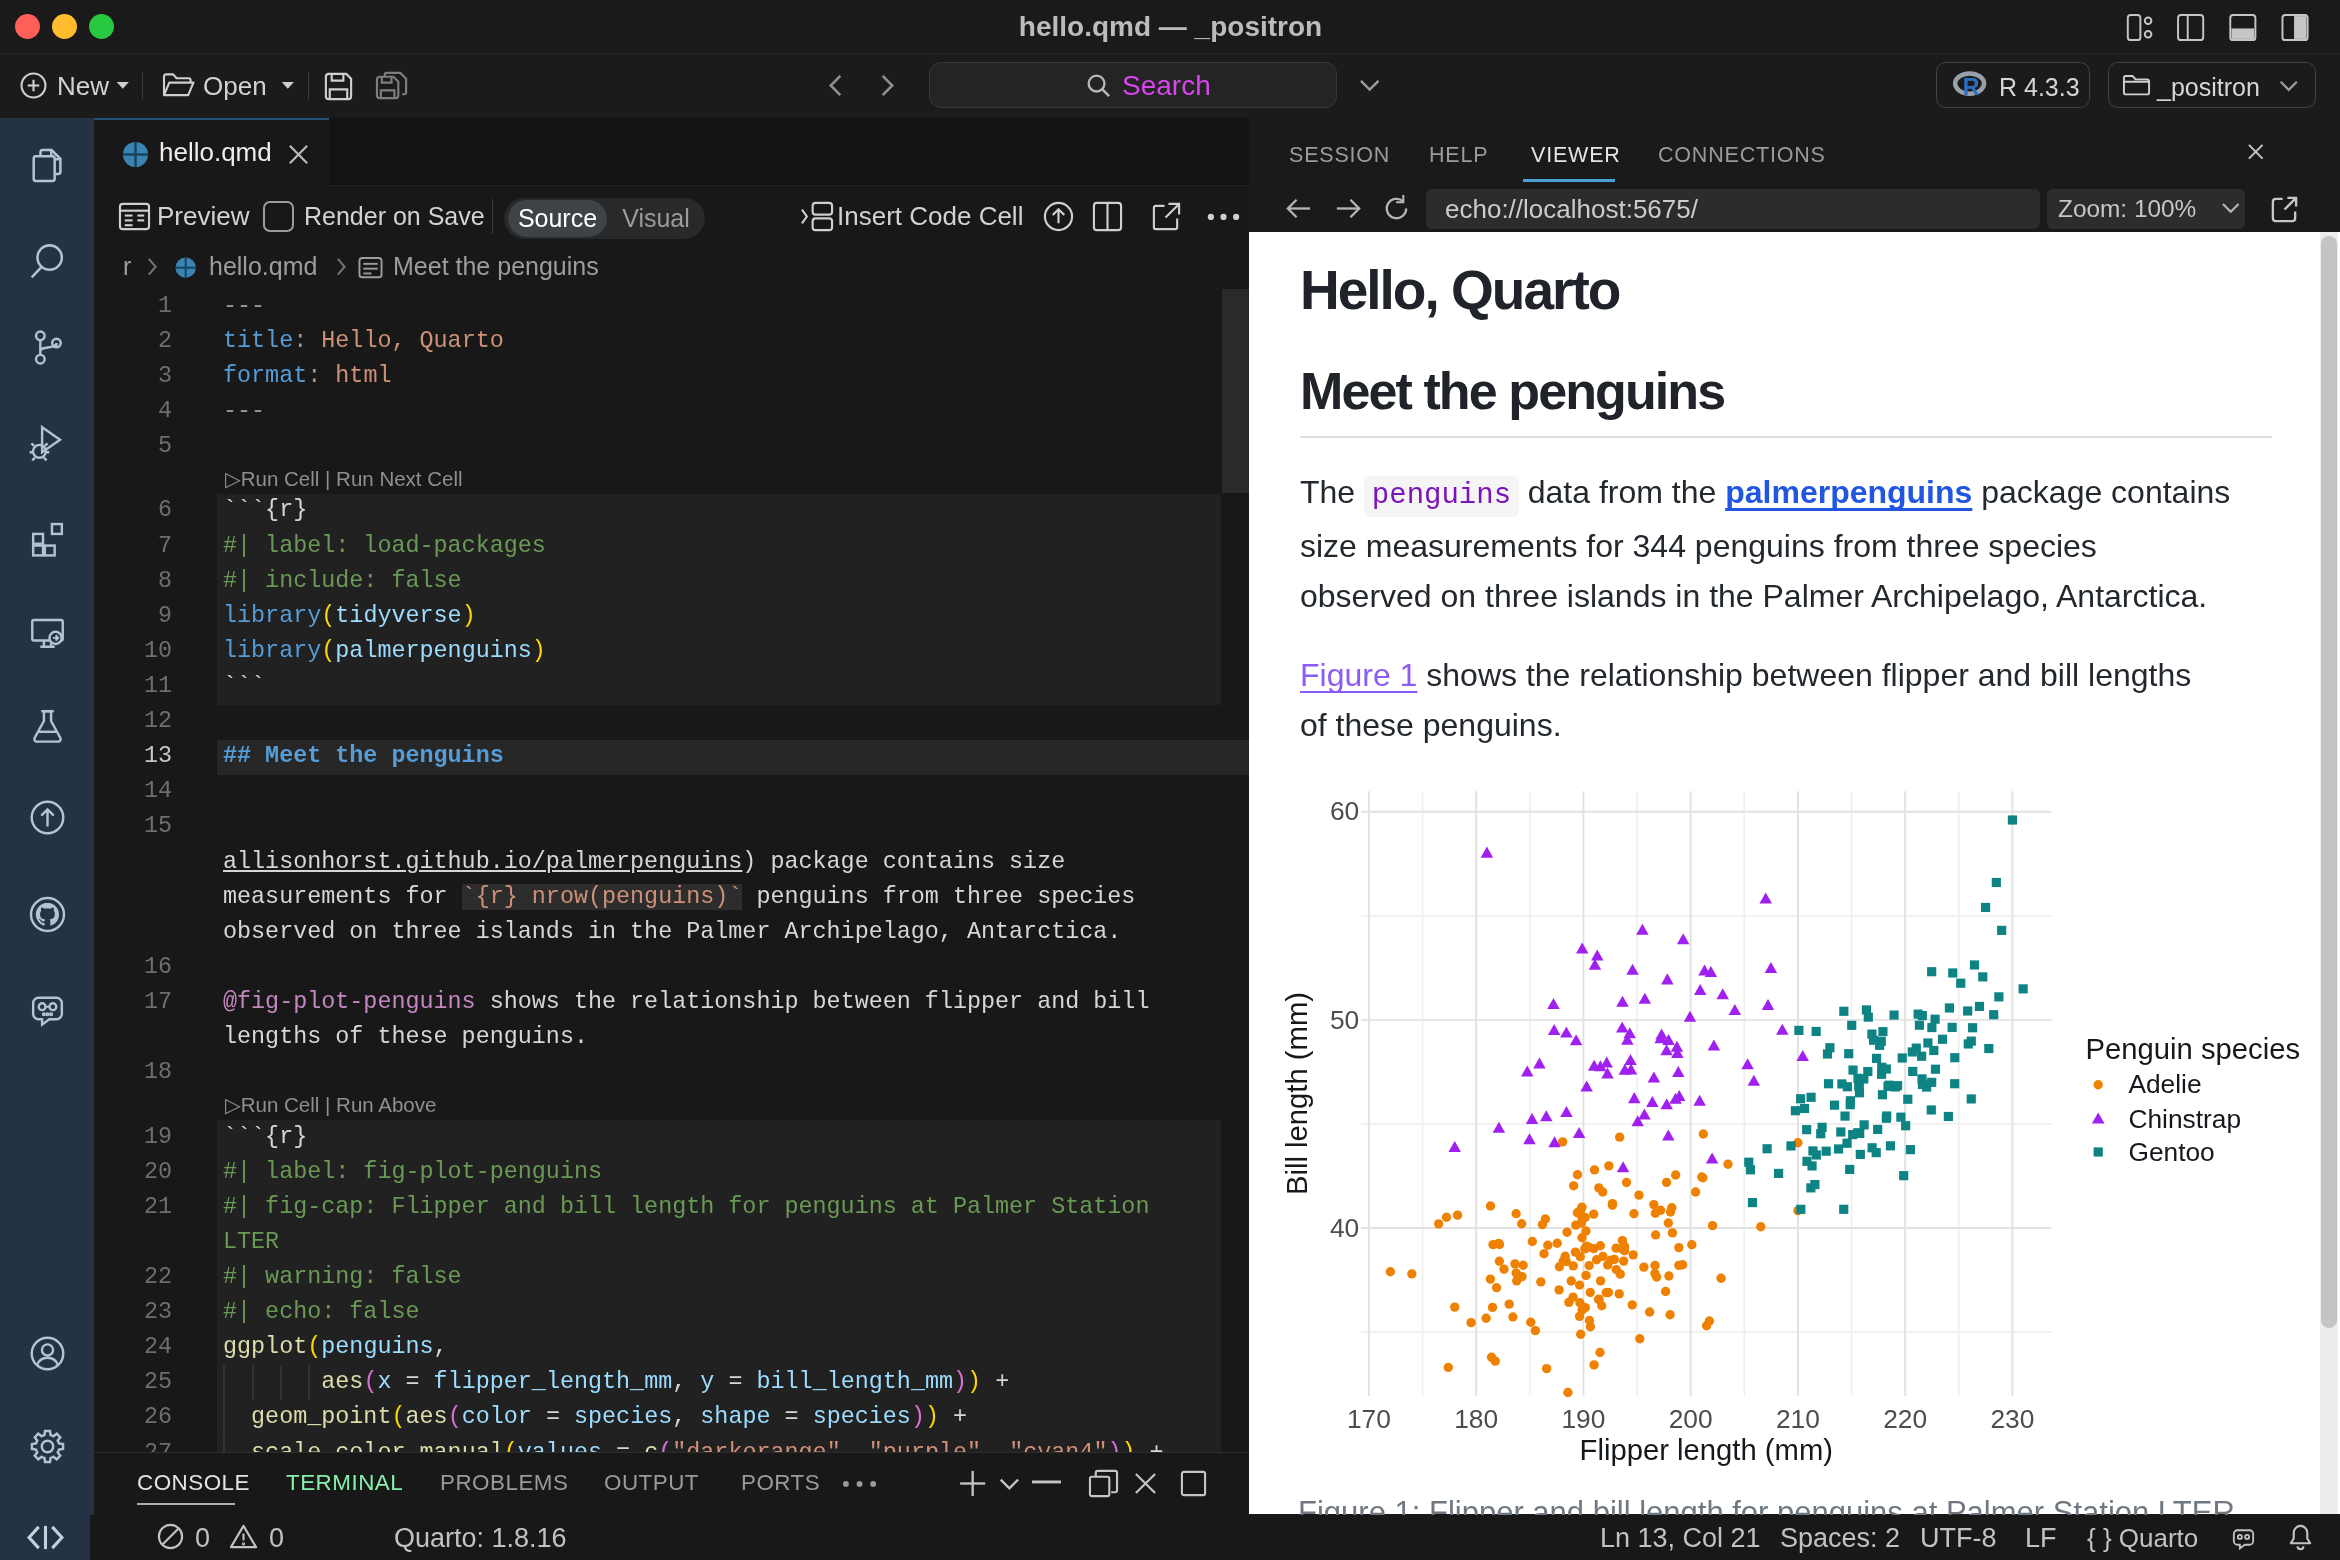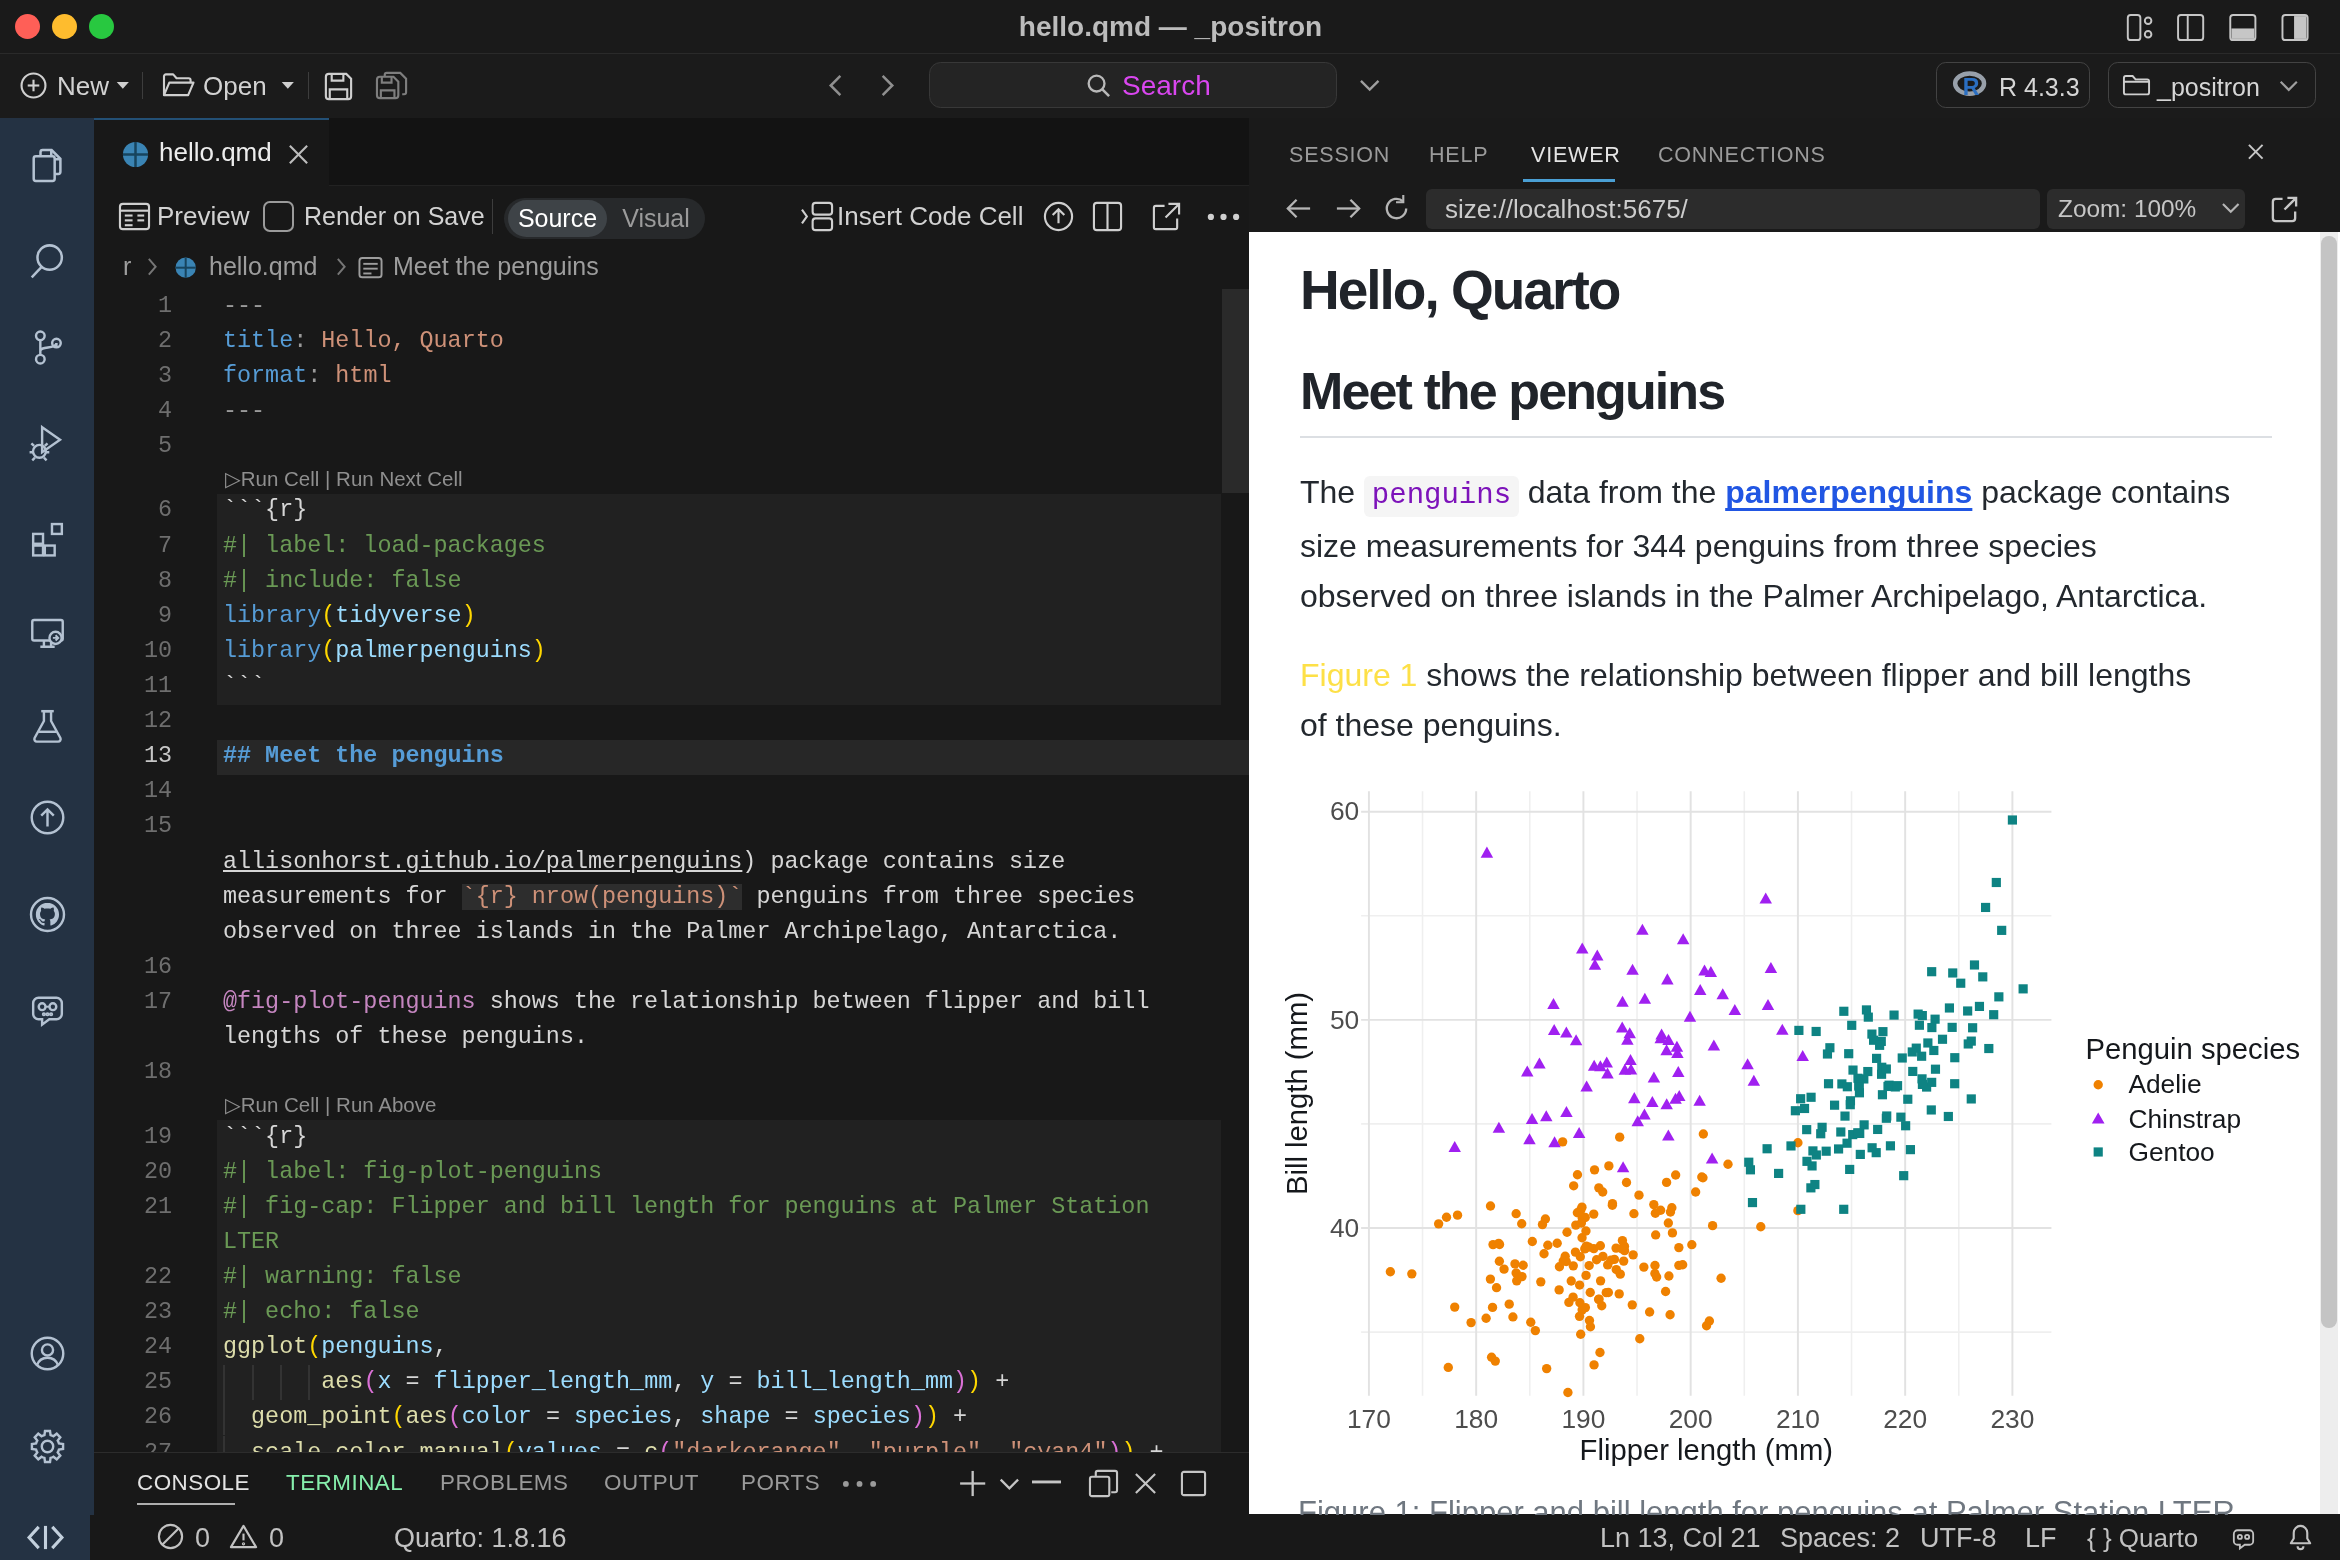"size://localhost:5675/" div.a { text: size://localhost:5675/ -> echo://localhost:5675/ }
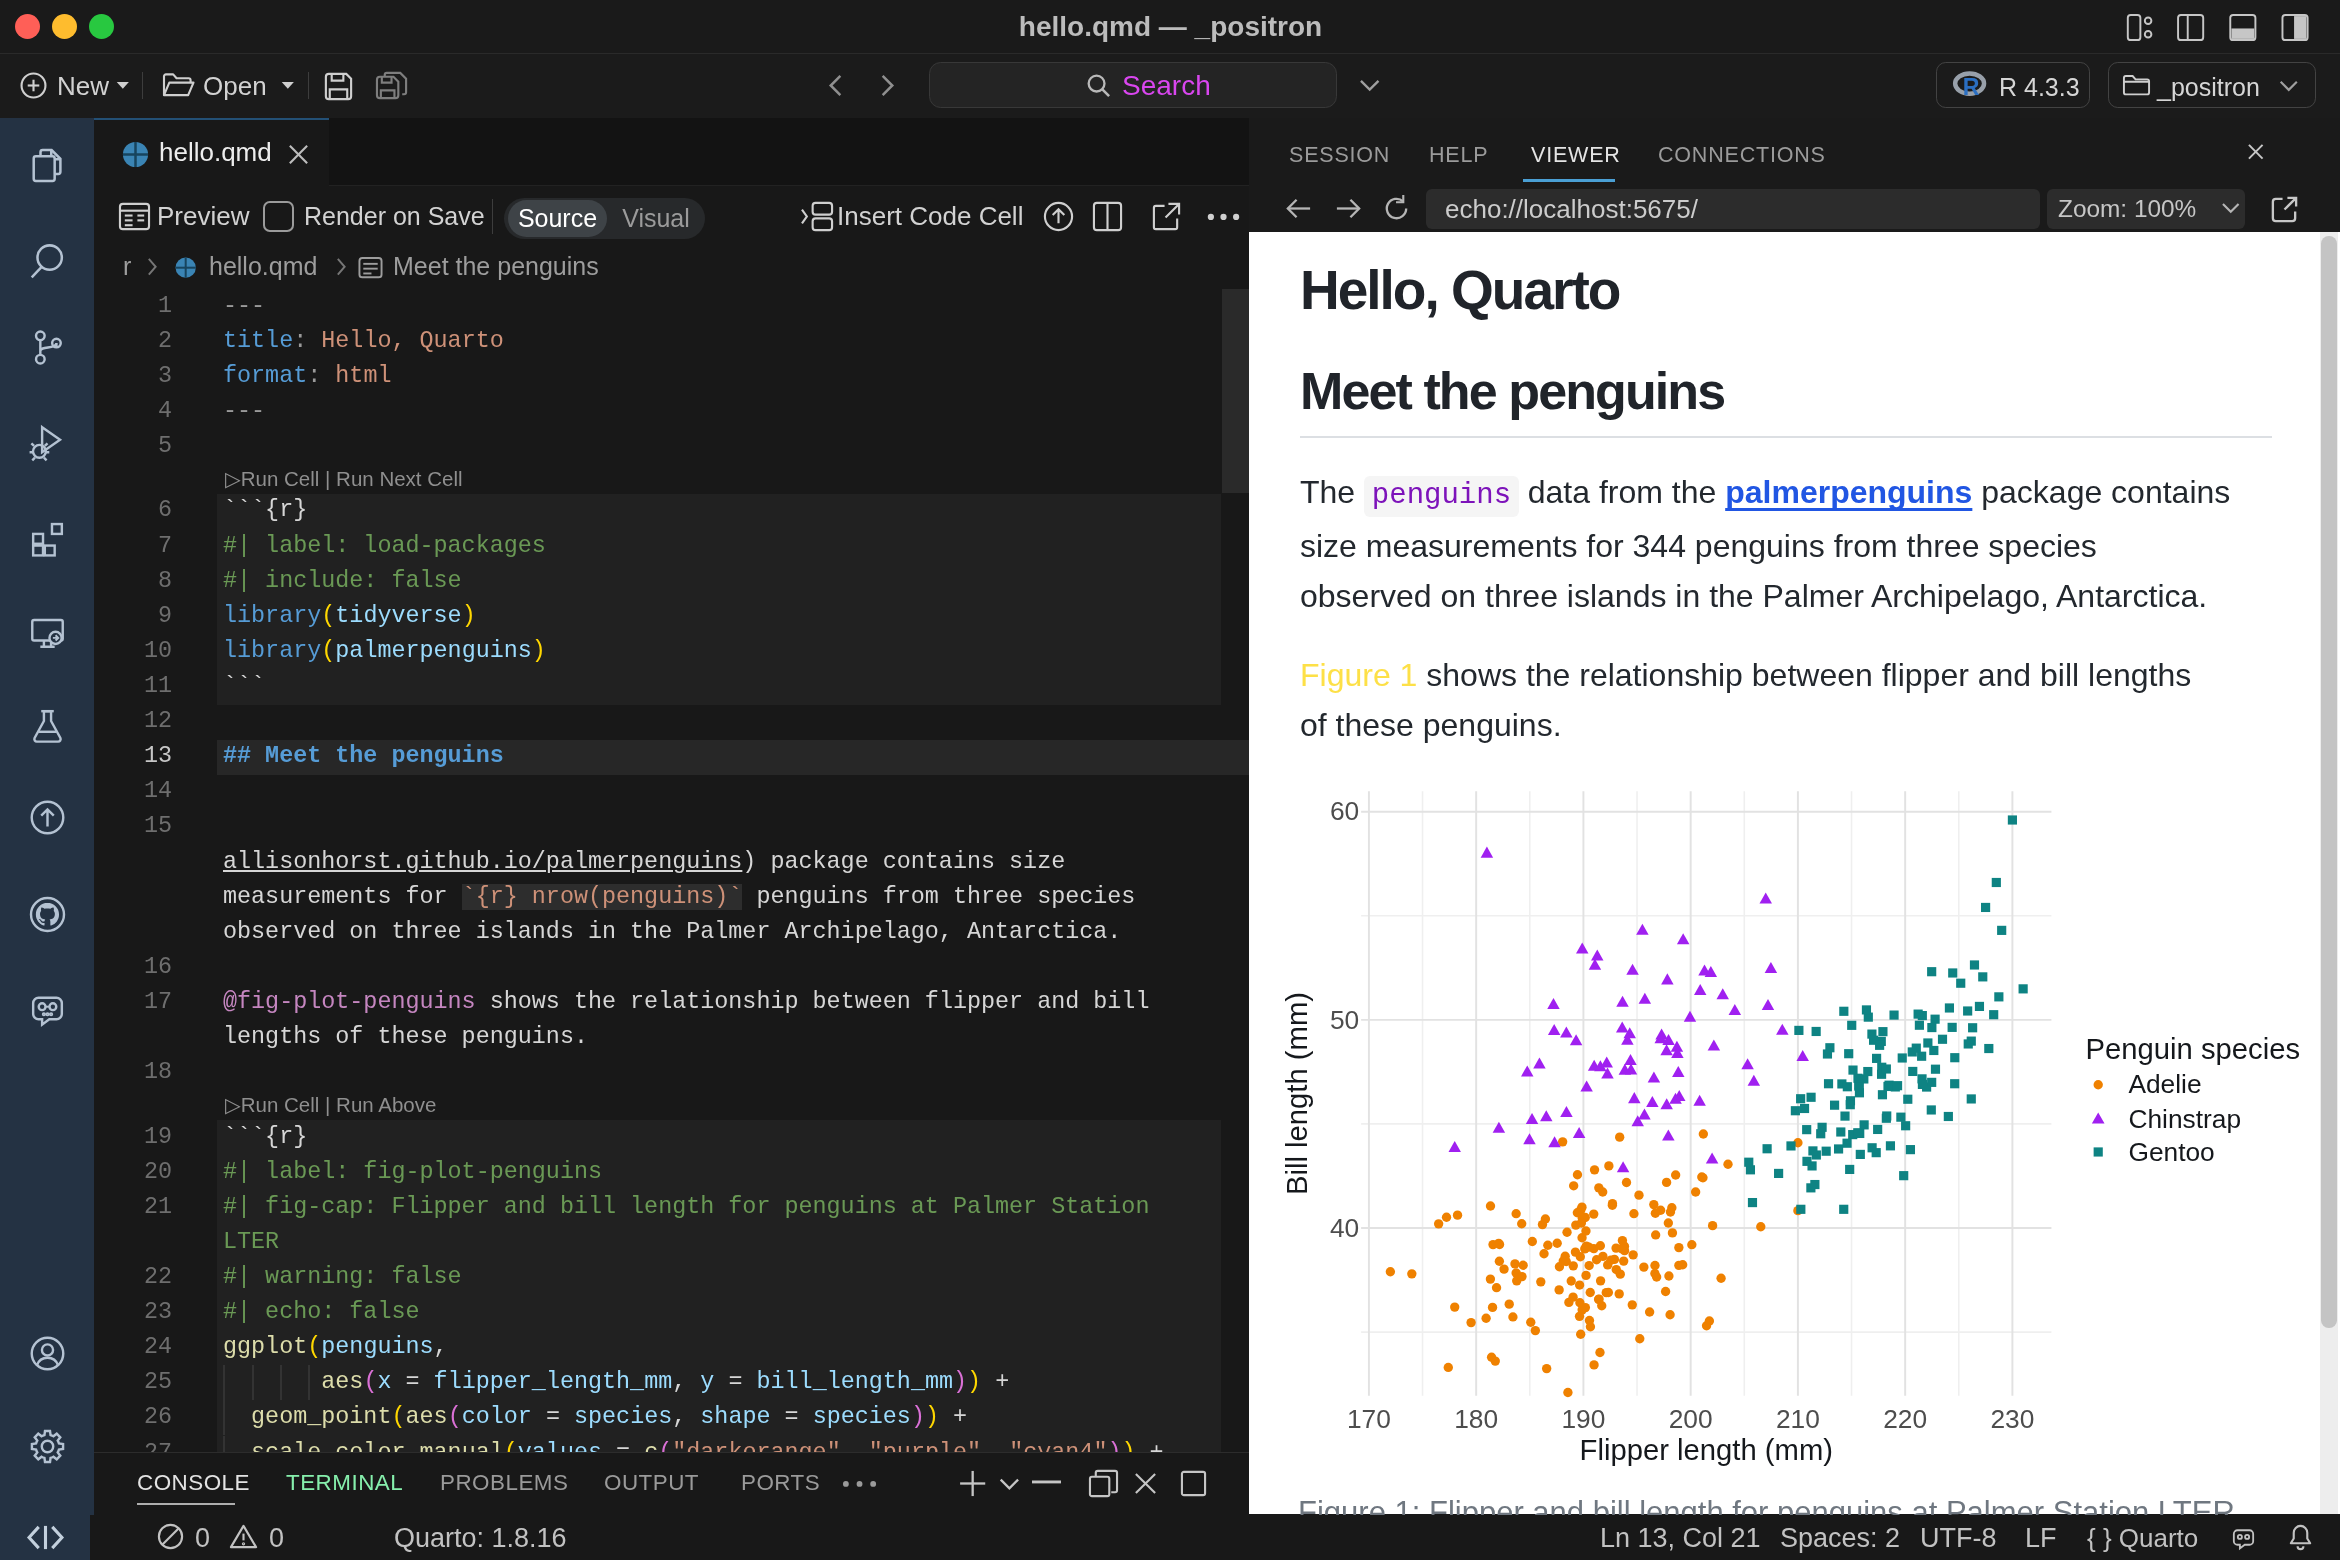"Figure 1" a { color: #fde047 -> #8b5cf6; text-decoration: none -> underline }
